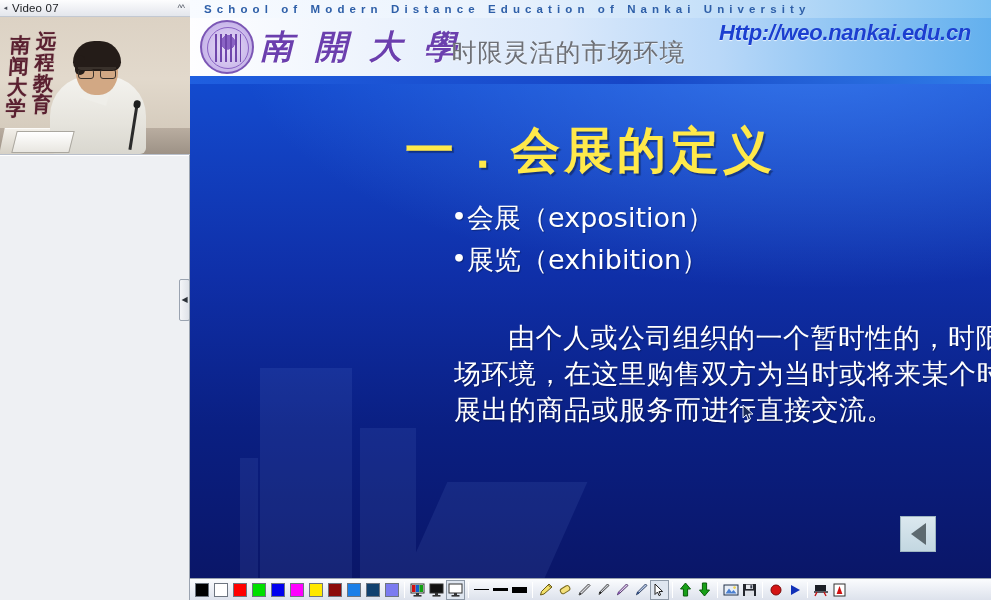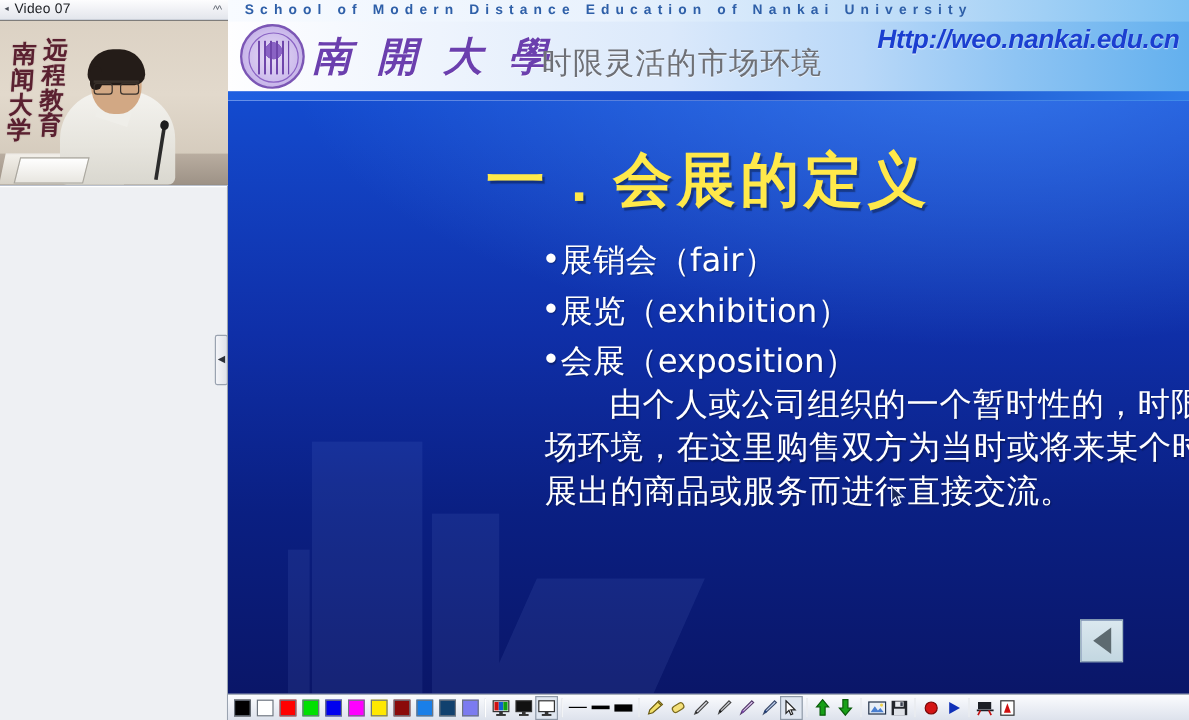"Http://weo.nankai.edu.cn" .hdr-url { right: 8px -> 20px }
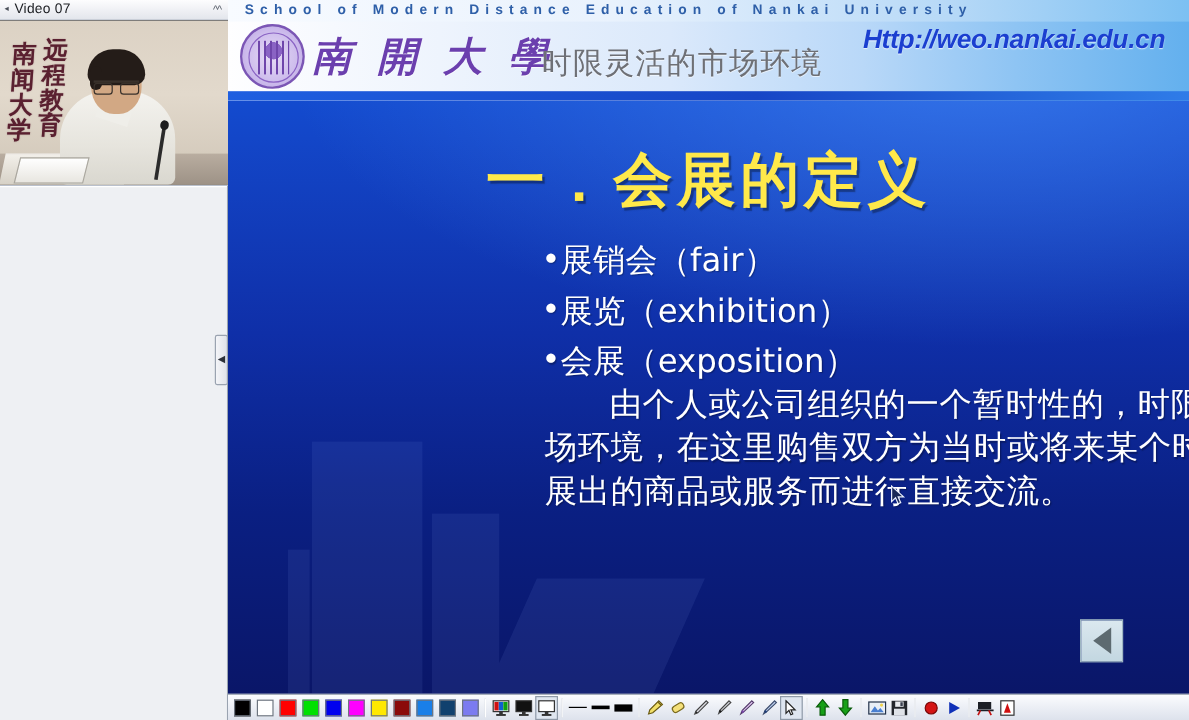"•展销会（fair）" div.bullet { html: <div> <b>•</b><span>展销会（fair）</span> </div> -> none }
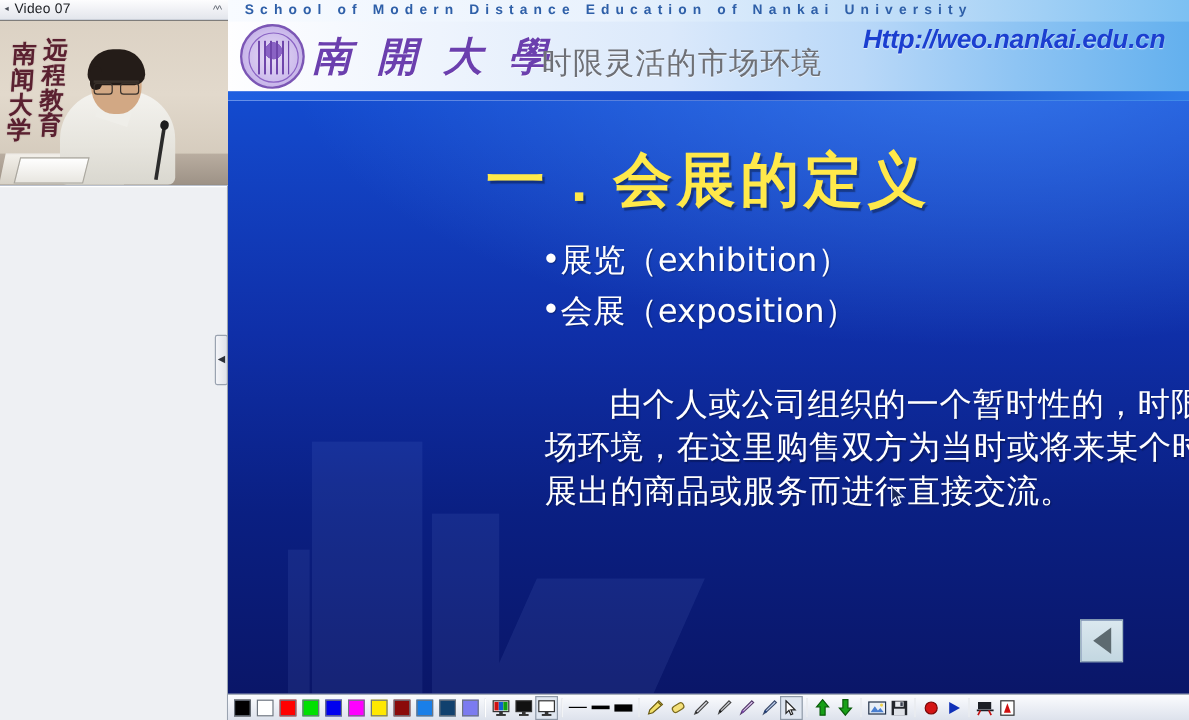"•展览（exhibition）" div.bullet { order: before "•会展（exposition）" -> after "•会展（exposition）" }
